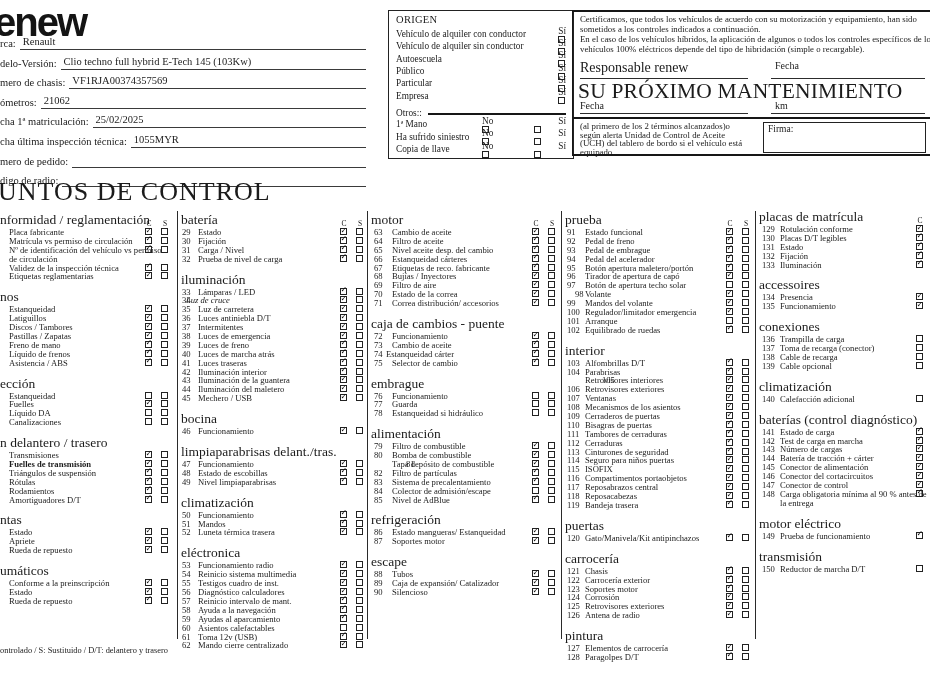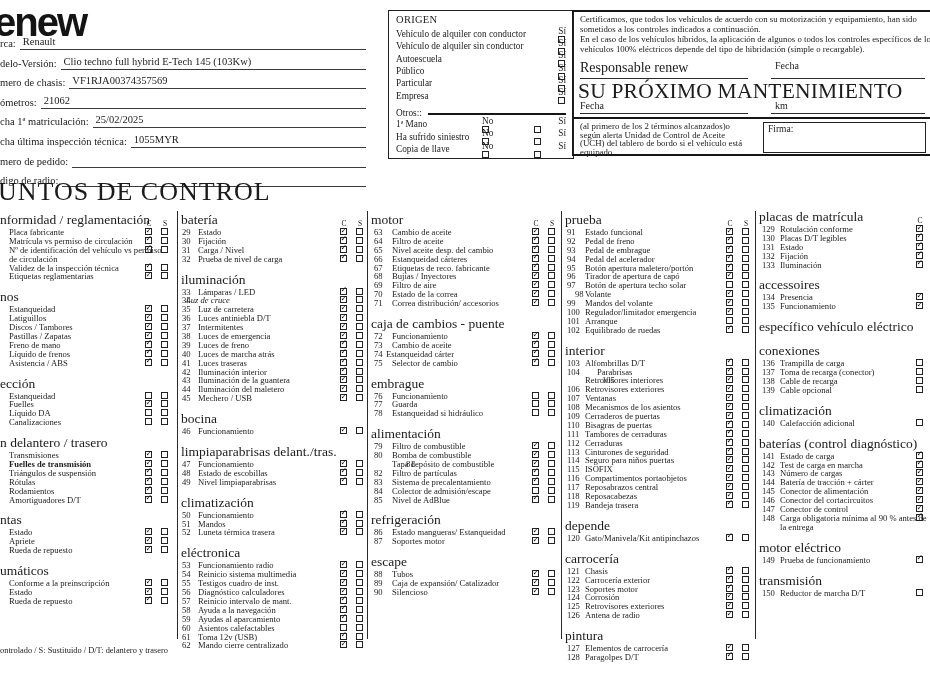"específico vehículo eléctrico" div.sec { html: <div> <div><span>específico vehículo eléctrico</span></div> </div> -> none }
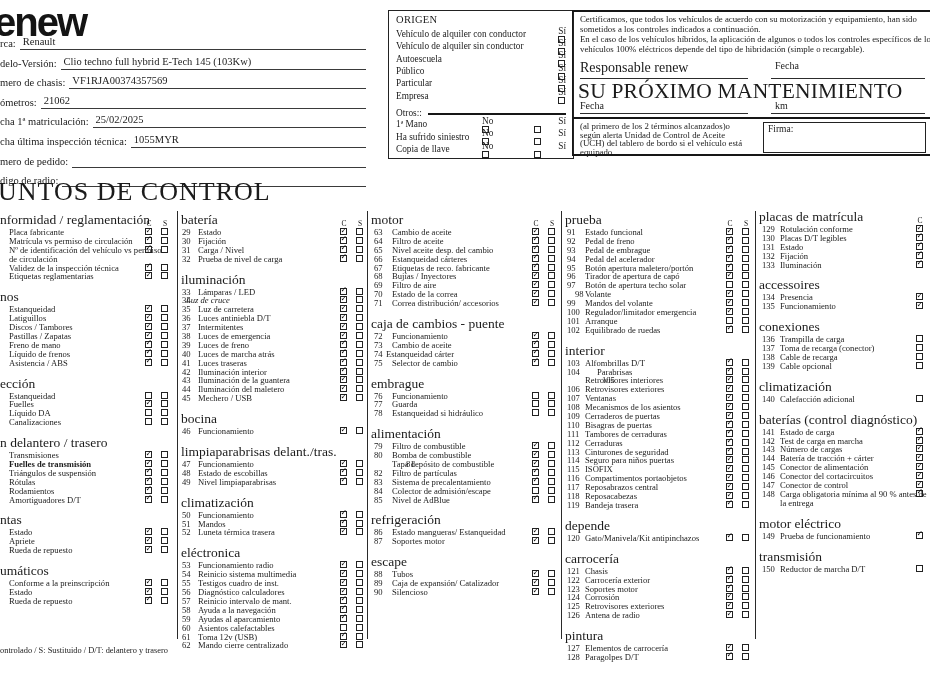"Parabrisas" span.lbl { left: 32px -> 20px }
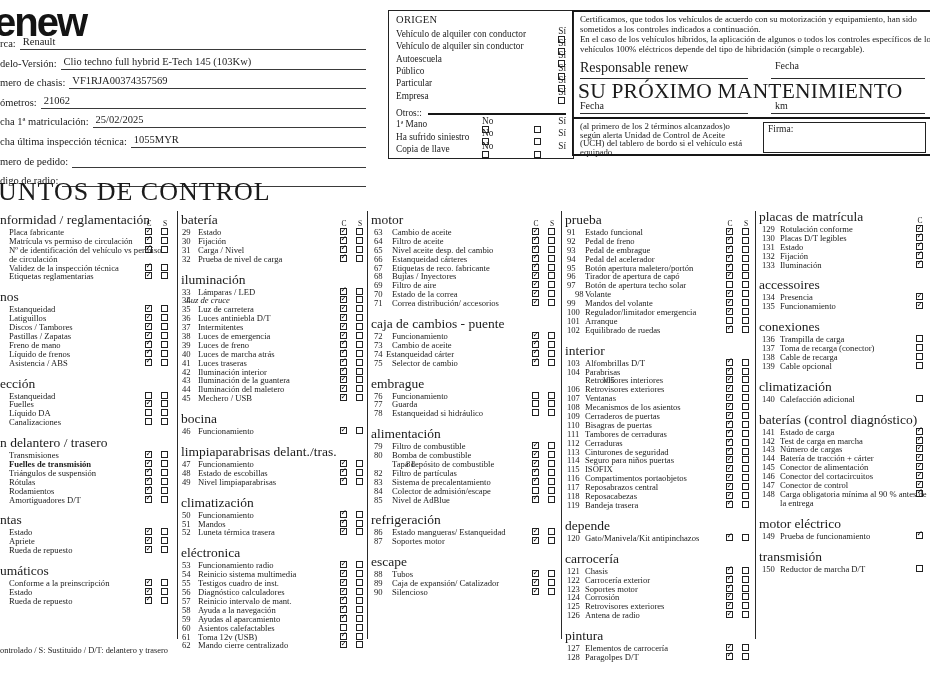"depende" span { text: depende -> puertas }
